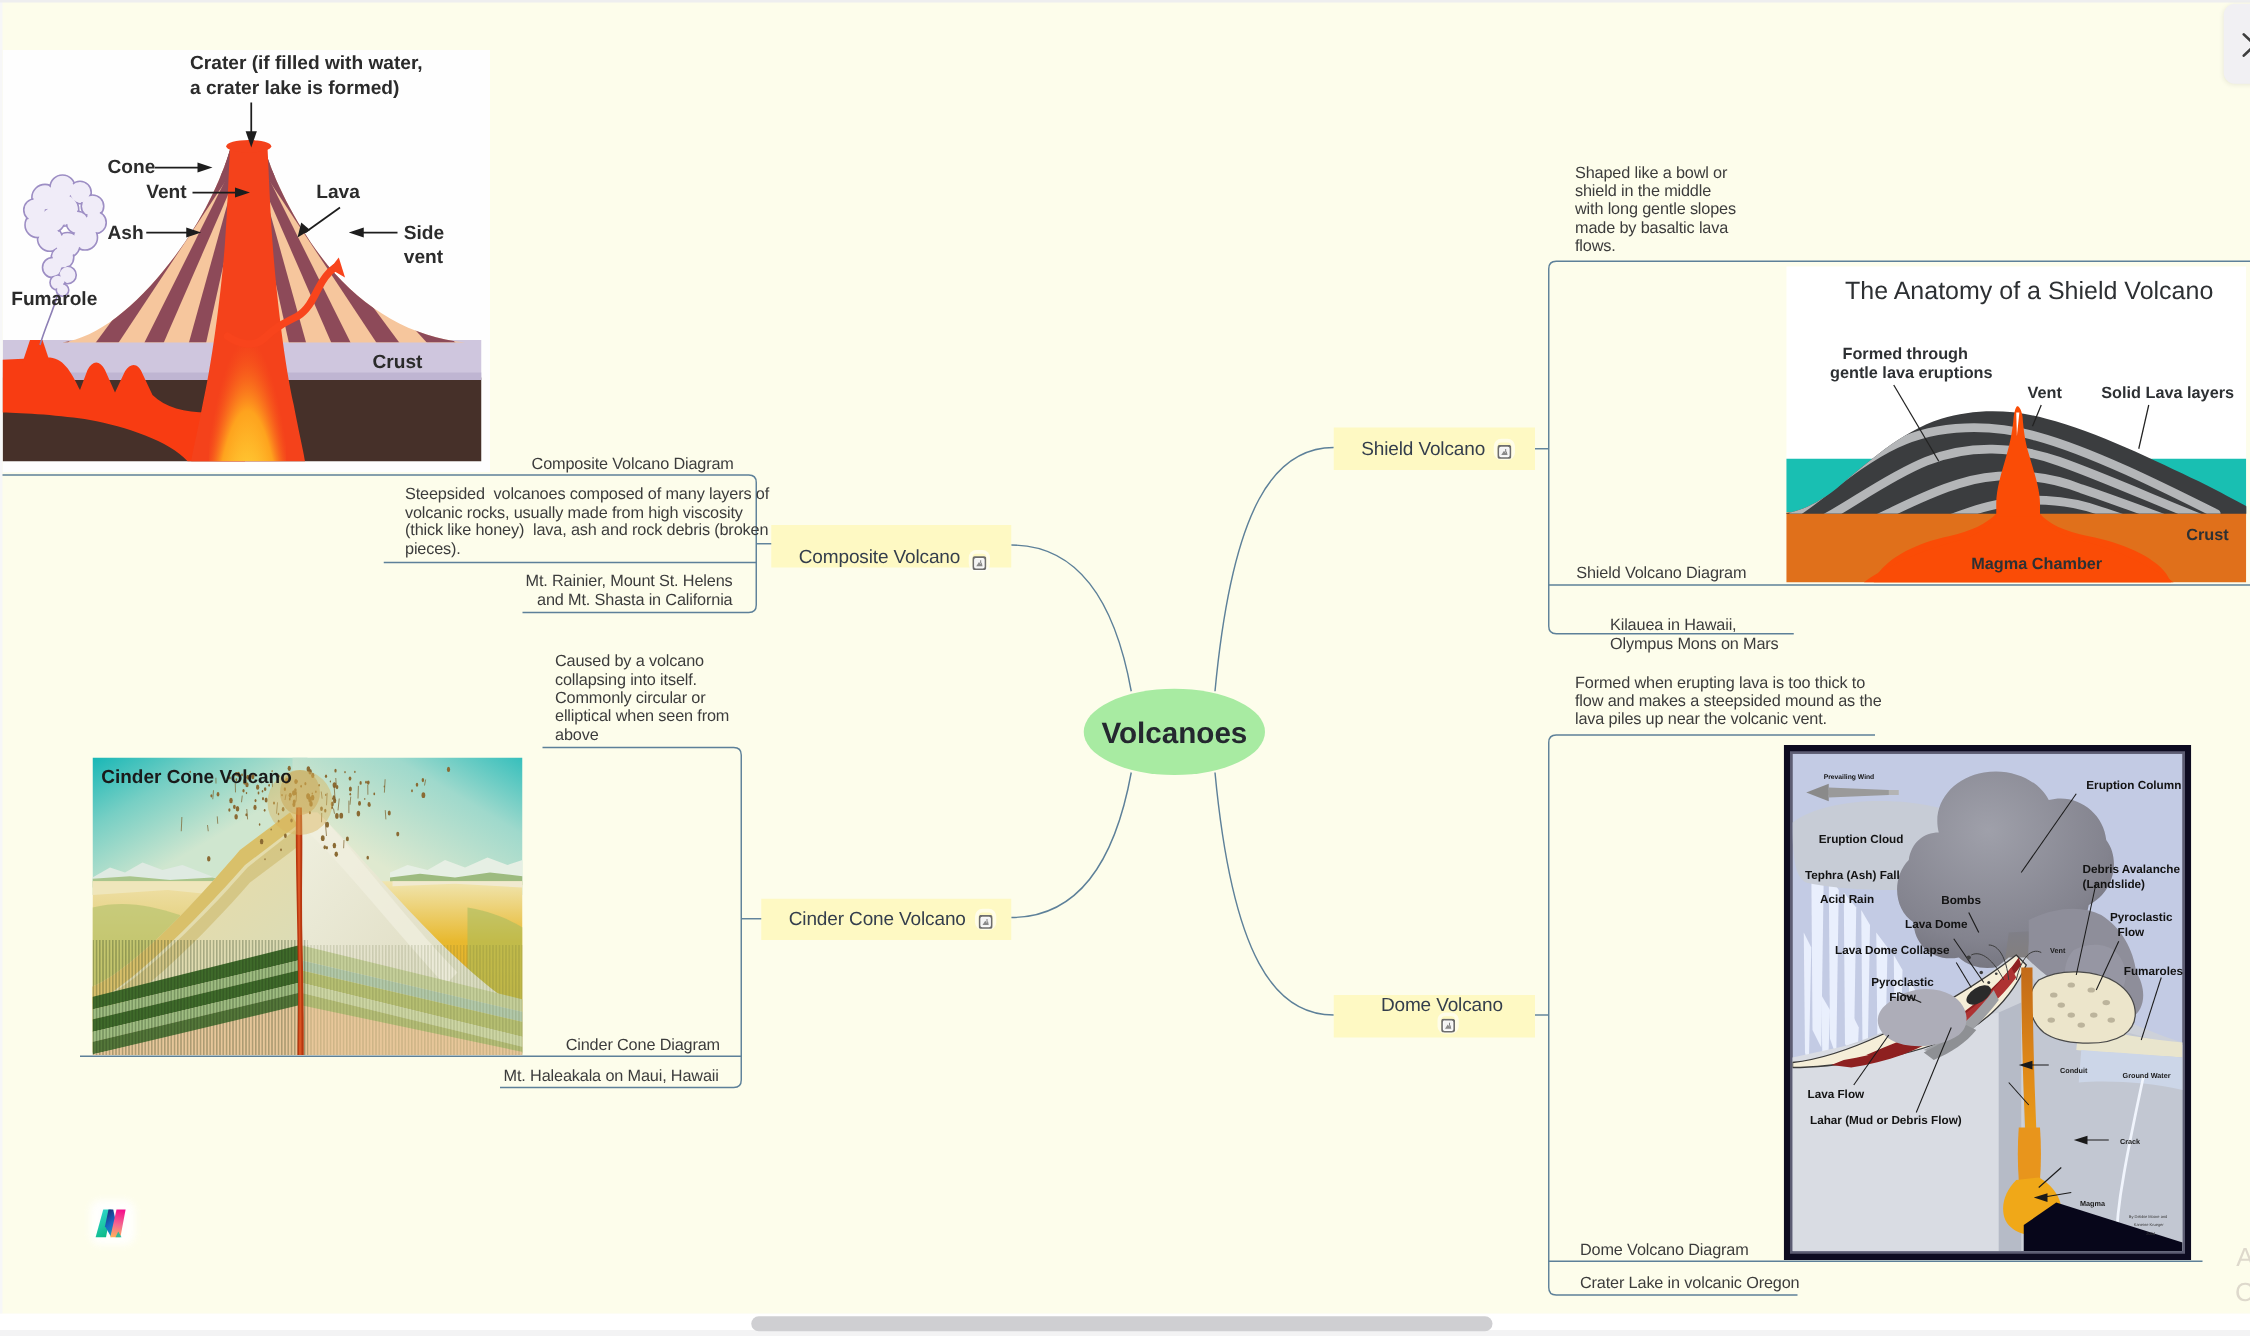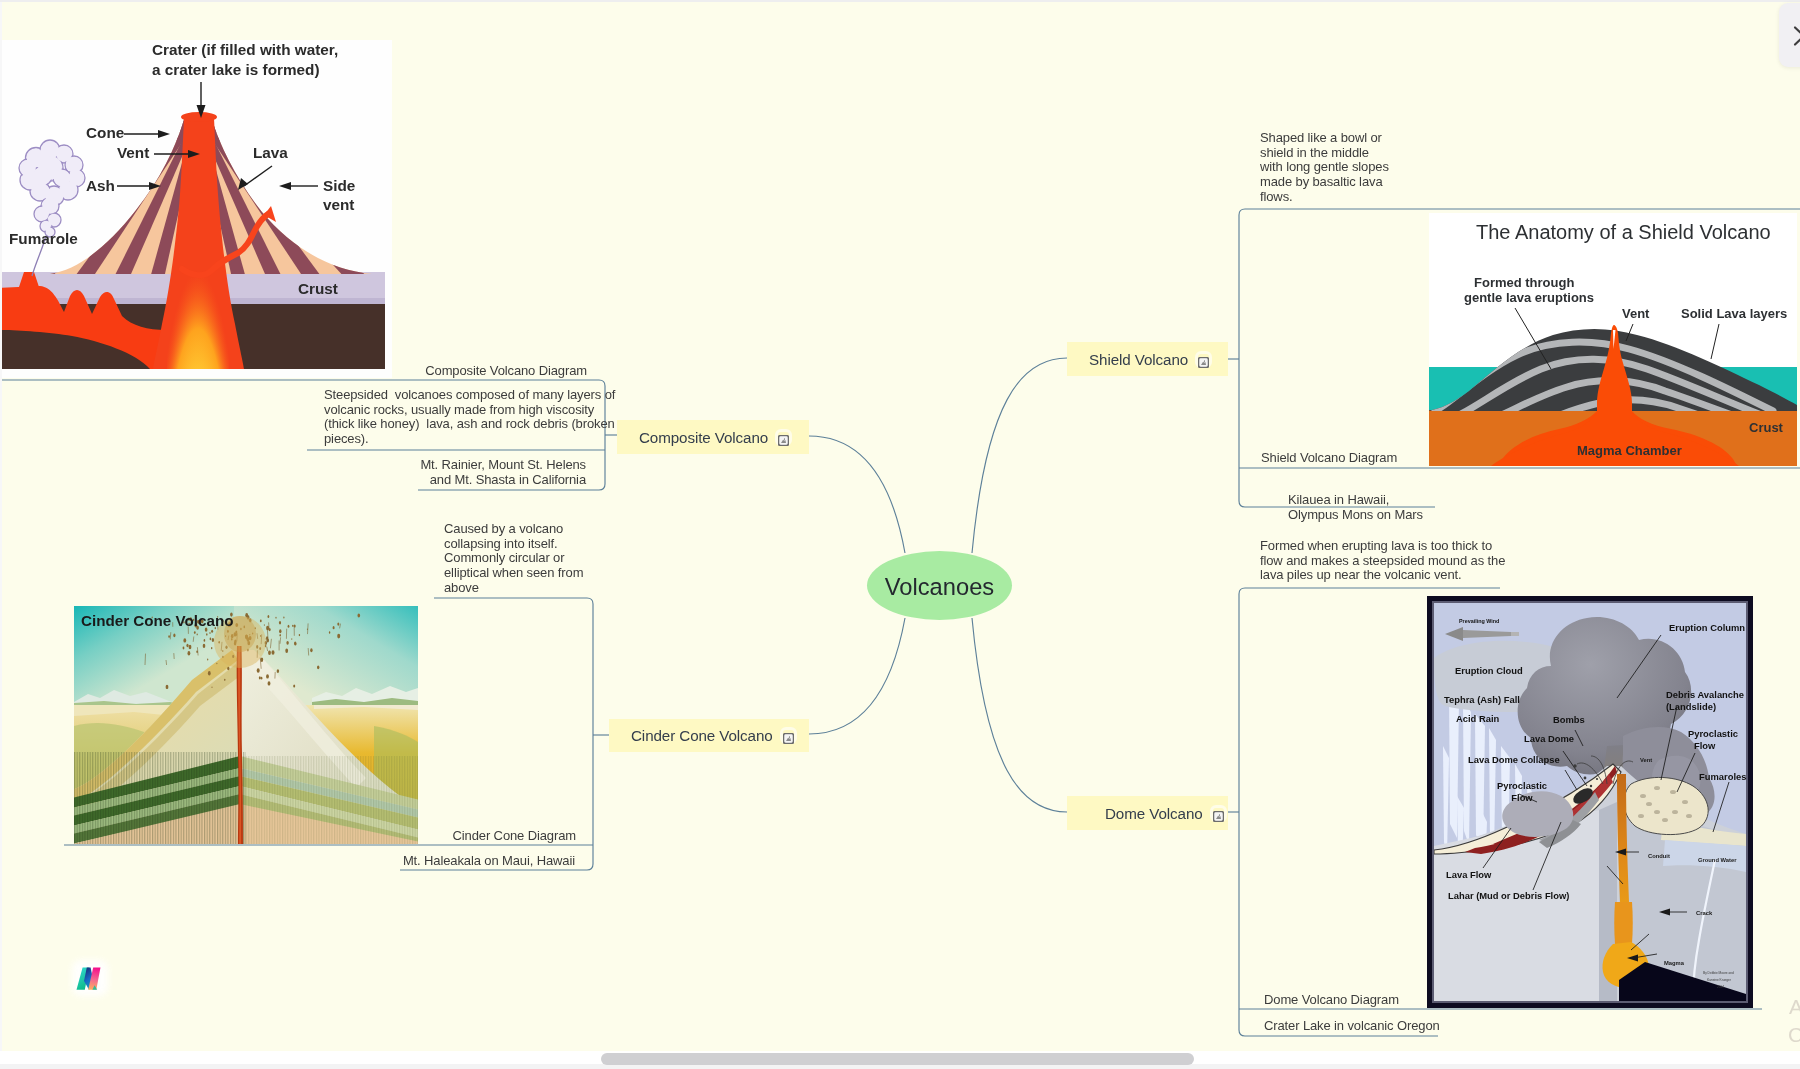"Composite Volcano" div.bnode { align-items: none -> flex-end }
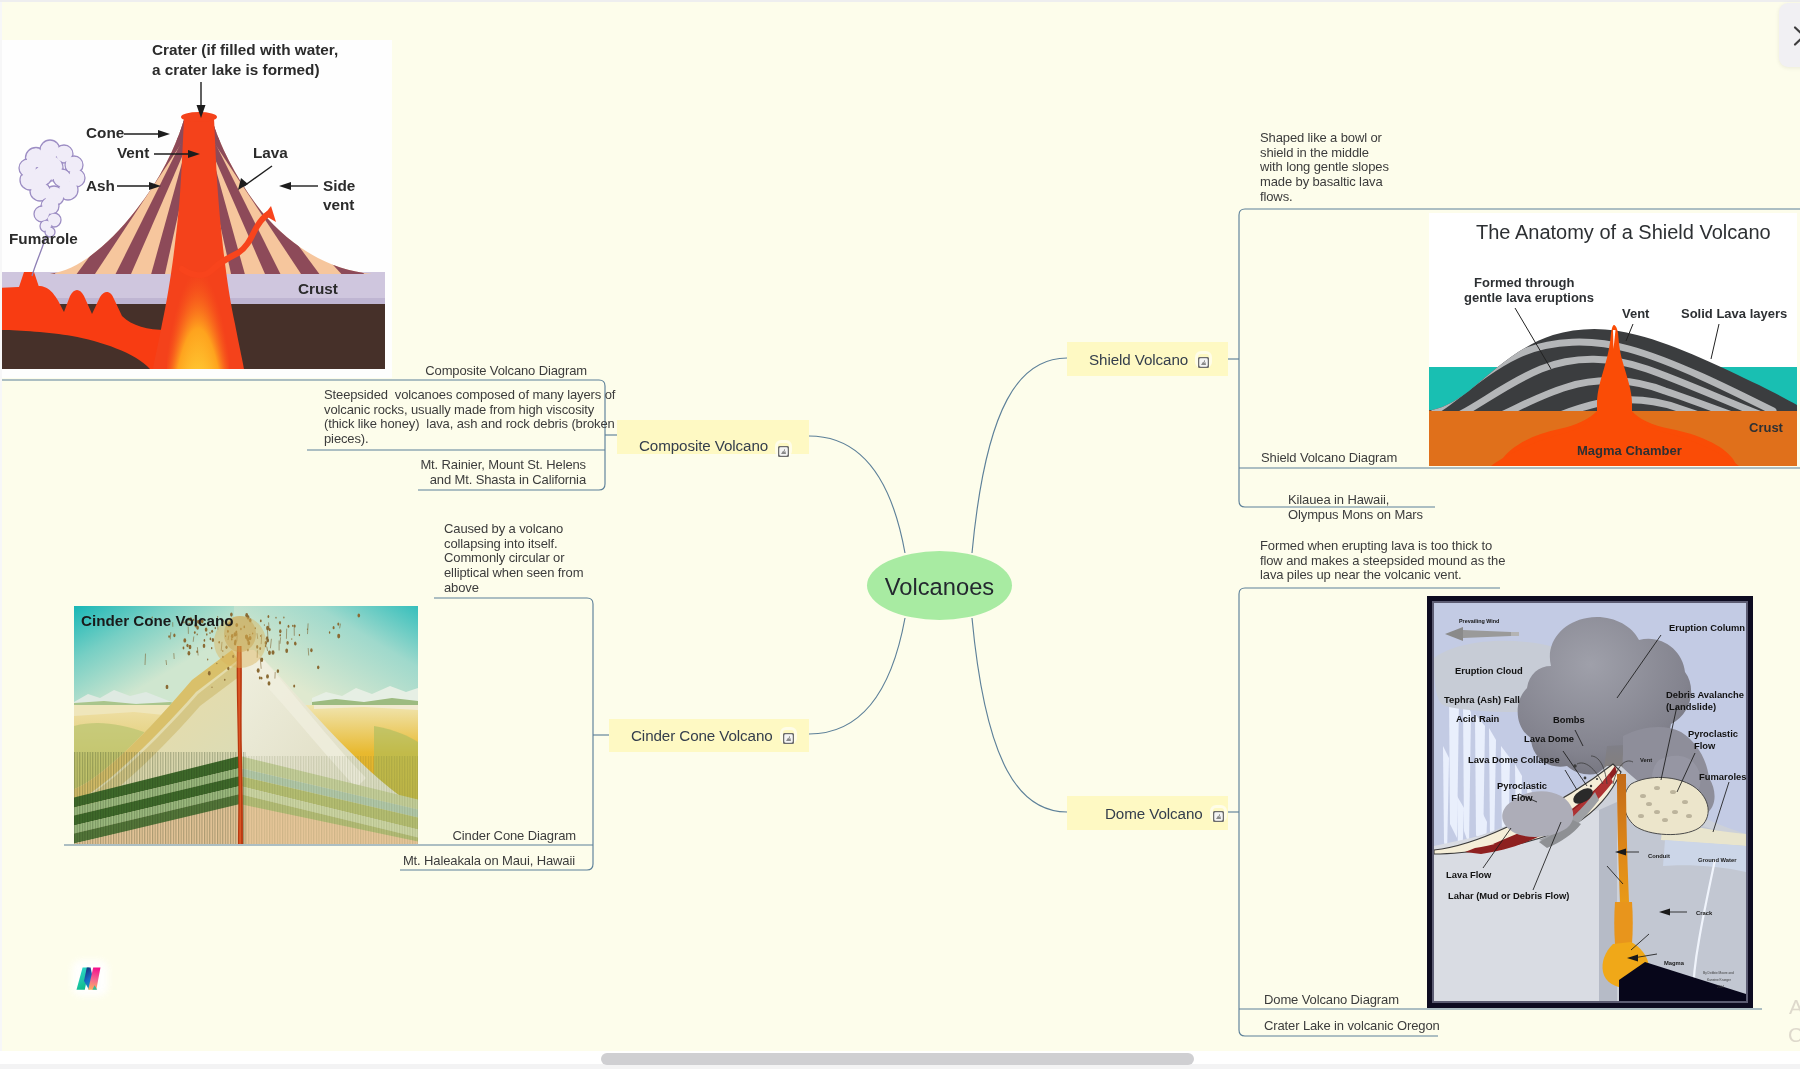"Volcanoes" #central { font-weight: normal -> bold }
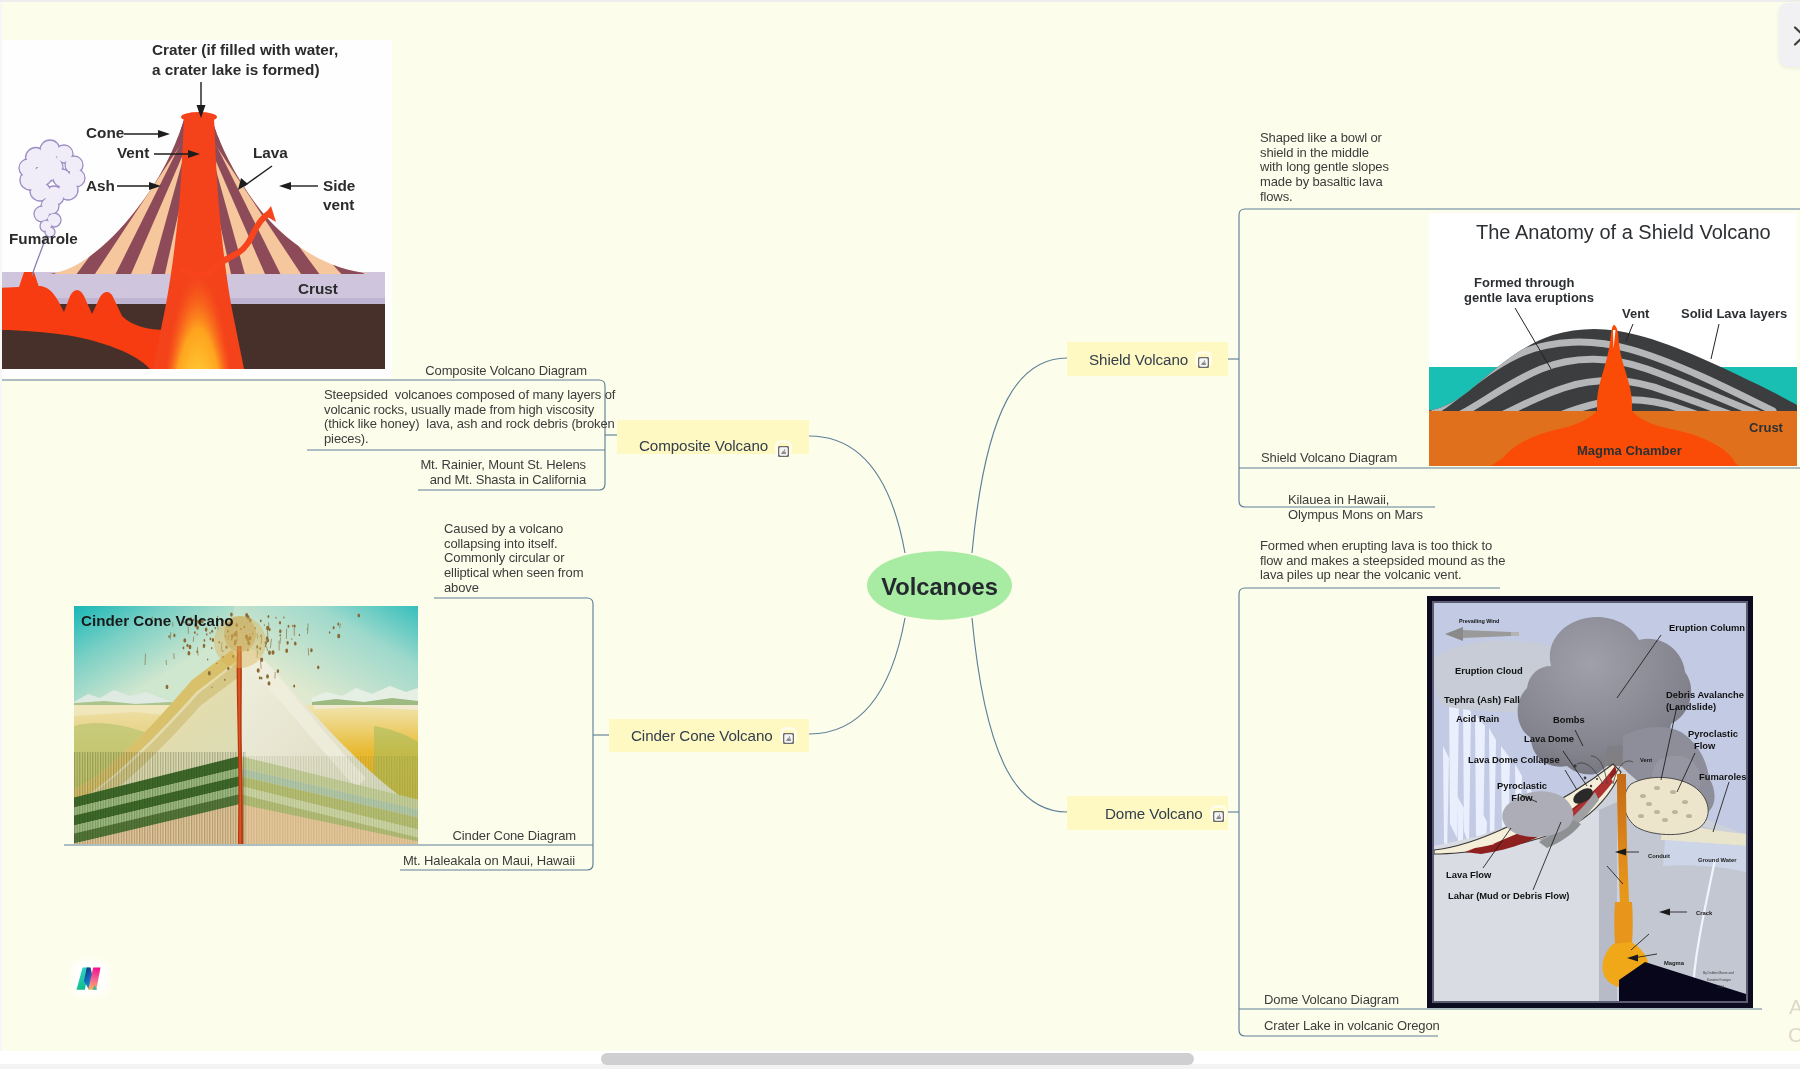"Dome Volcano" div.bnode { flex-direction: none -> column; padding-left: 38px -> 12px }
